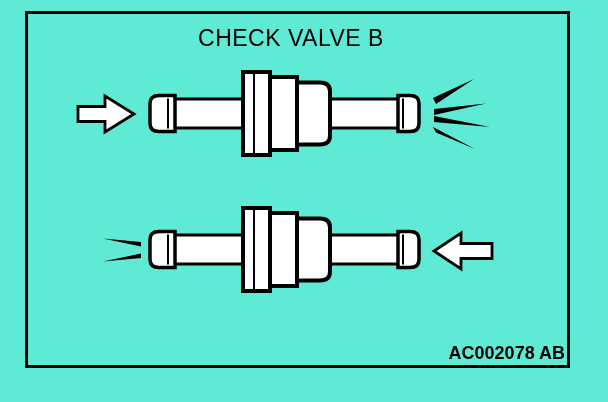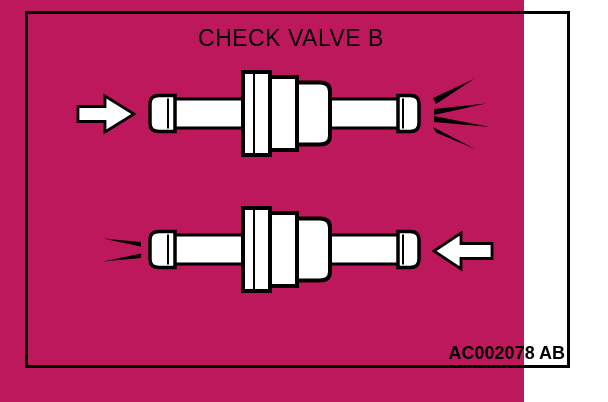"CHECK VALVE B" .stage { background: #be185d -> #5eead4; width: 524px -> 608px }
